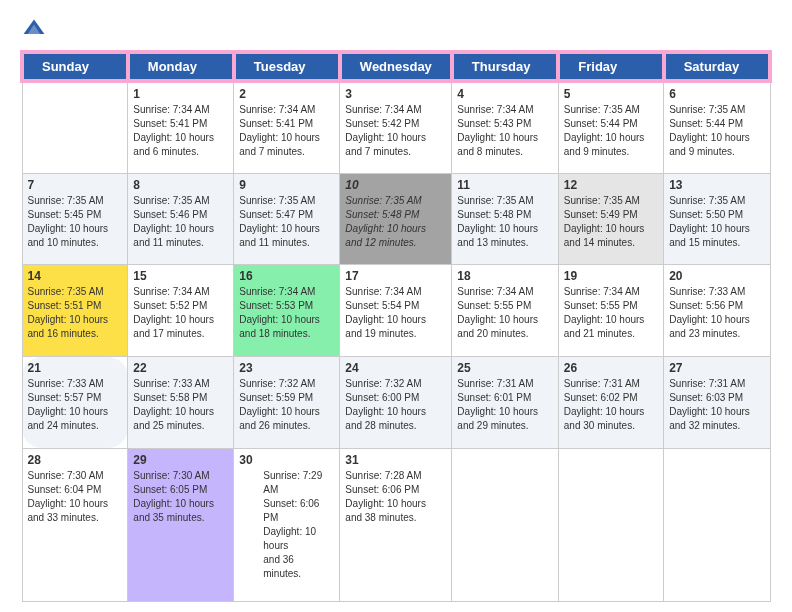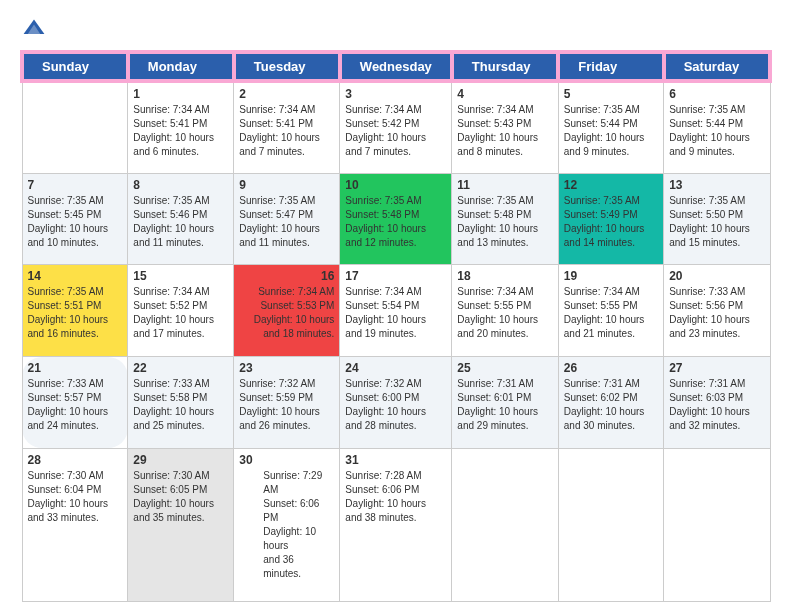"10" td { background-color: #22c55e -> #a3a3a3; font-style: none -> italic }
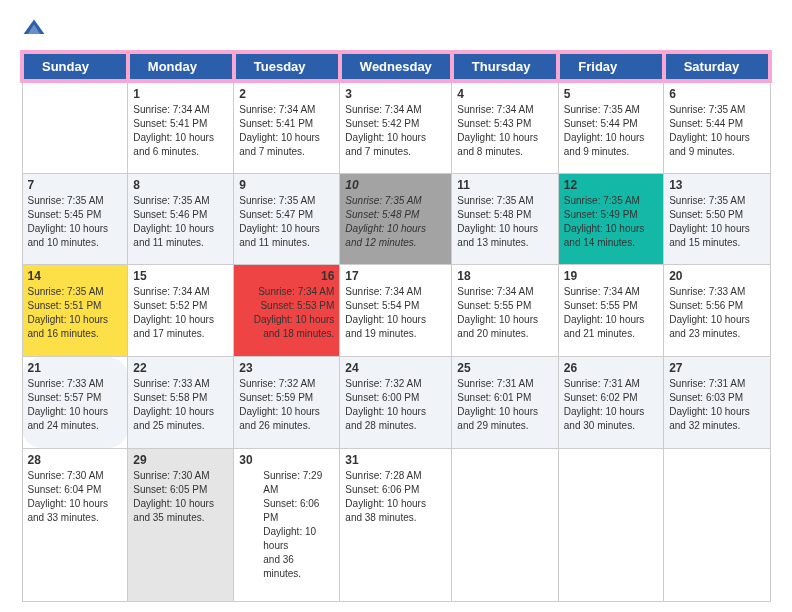"12" td { background-color: #14b8a6 -> #e5e5e5 }
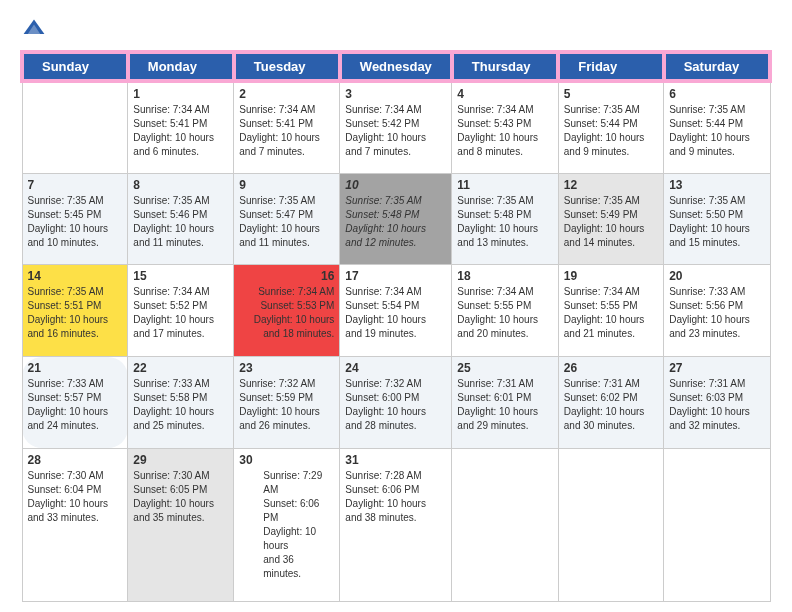"16" td { background-color: #ef4444 -> #86efac; text-align: right -> none }
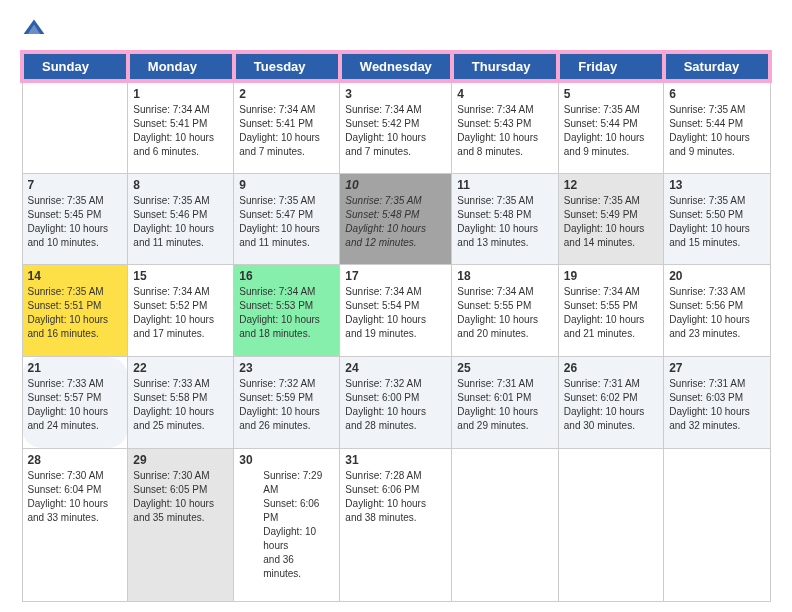"29" td { background-color: #e5e5e5 -> #c4b5fd }
